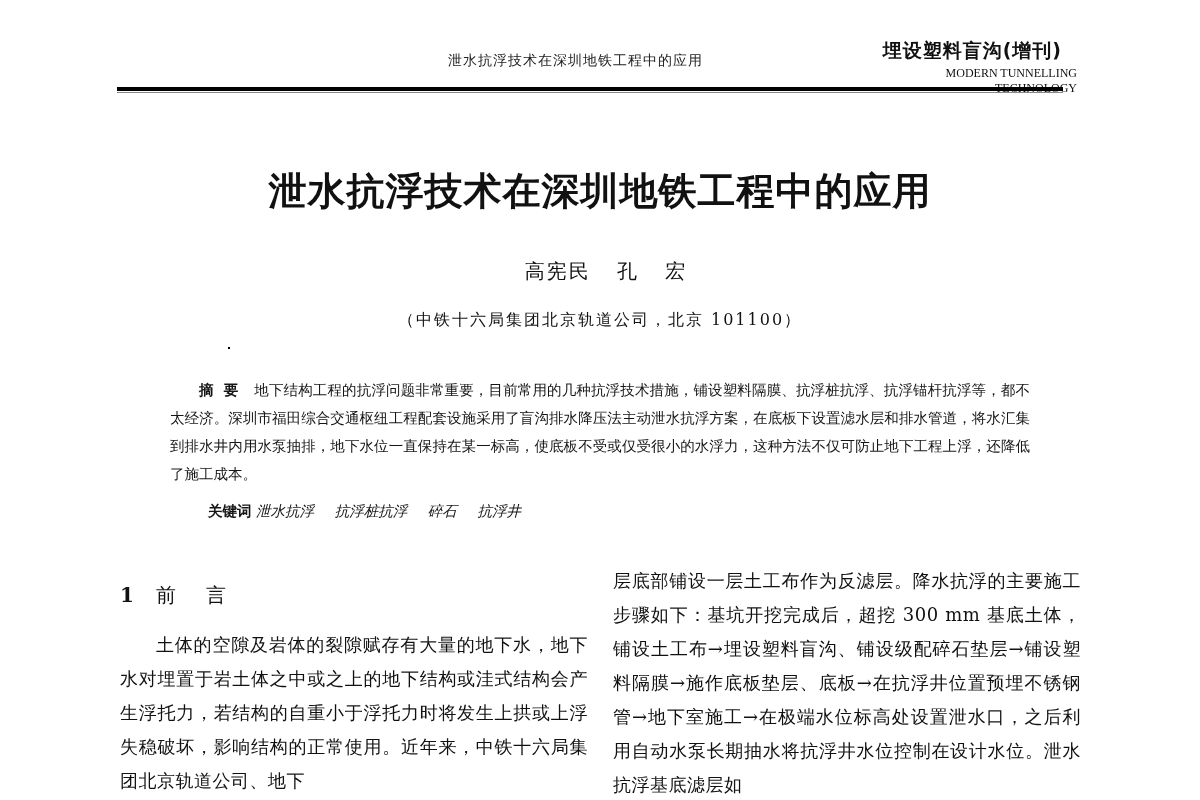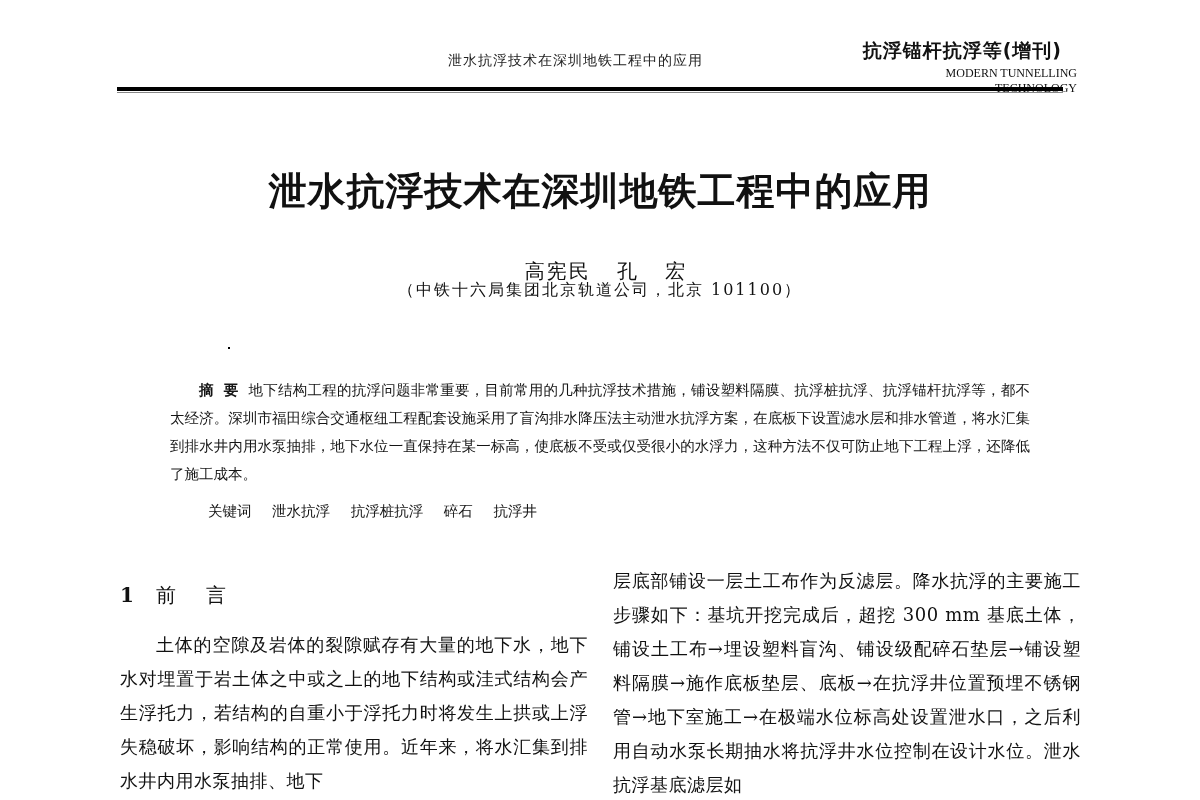"抗浮锚杆抗浮等(增刊)" div.journal-cn { text: 抗浮锚杆抗浮等 -> 埋设塑料盲沟 }
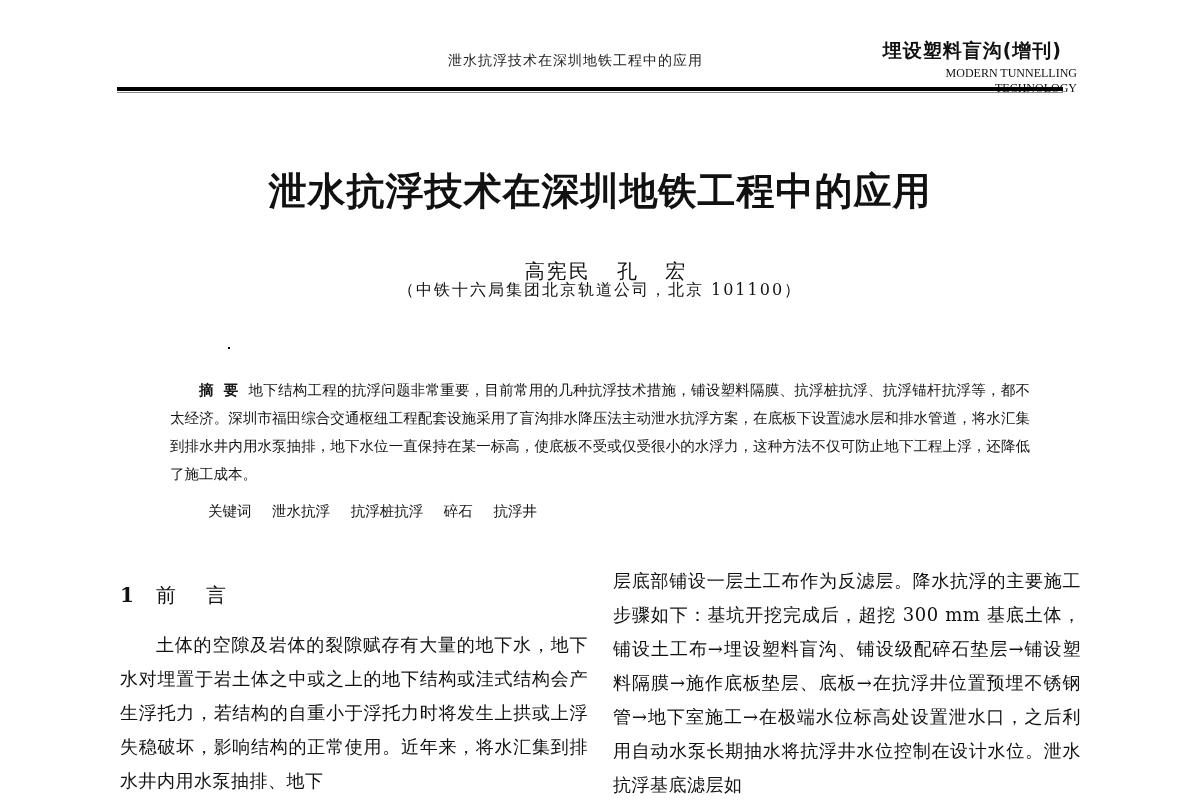"（中铁十六局集团北京轨道公司，北京 101100）" .affiliation { top: 280px -> 310px }
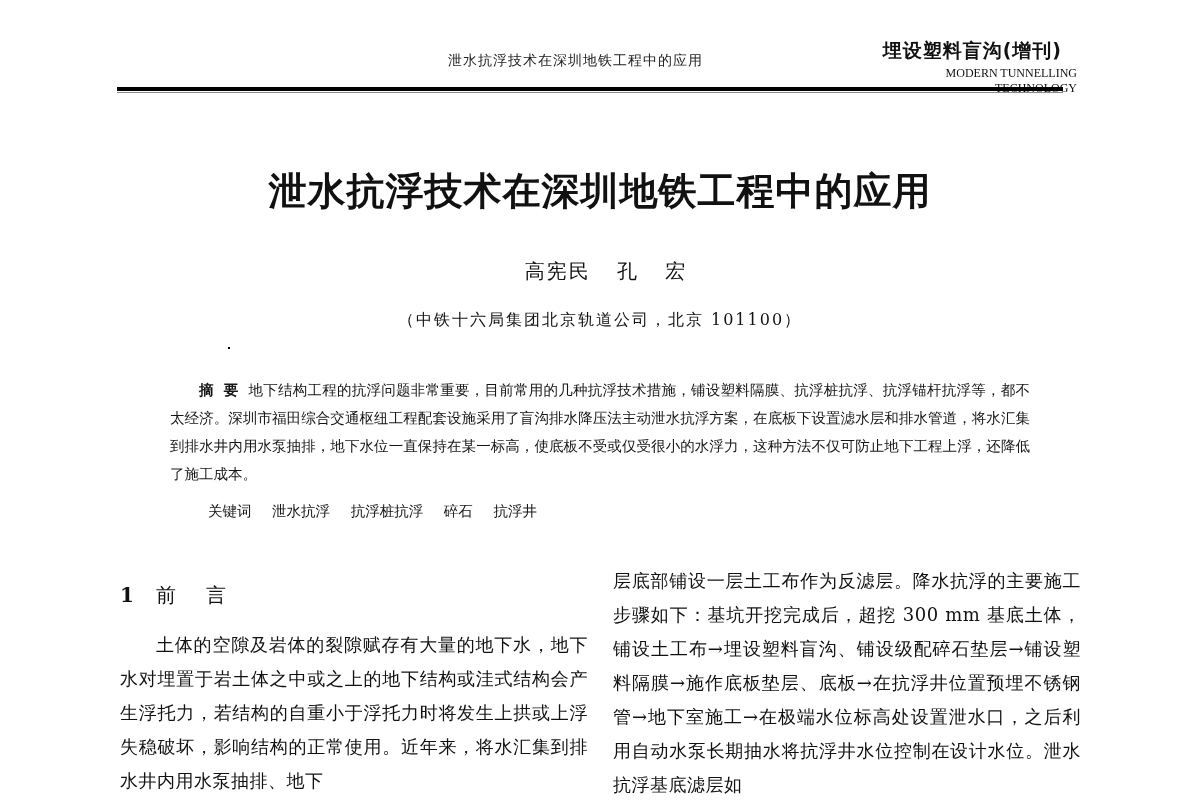"摘要" .abstract-label { margin-right: none -> 6px }
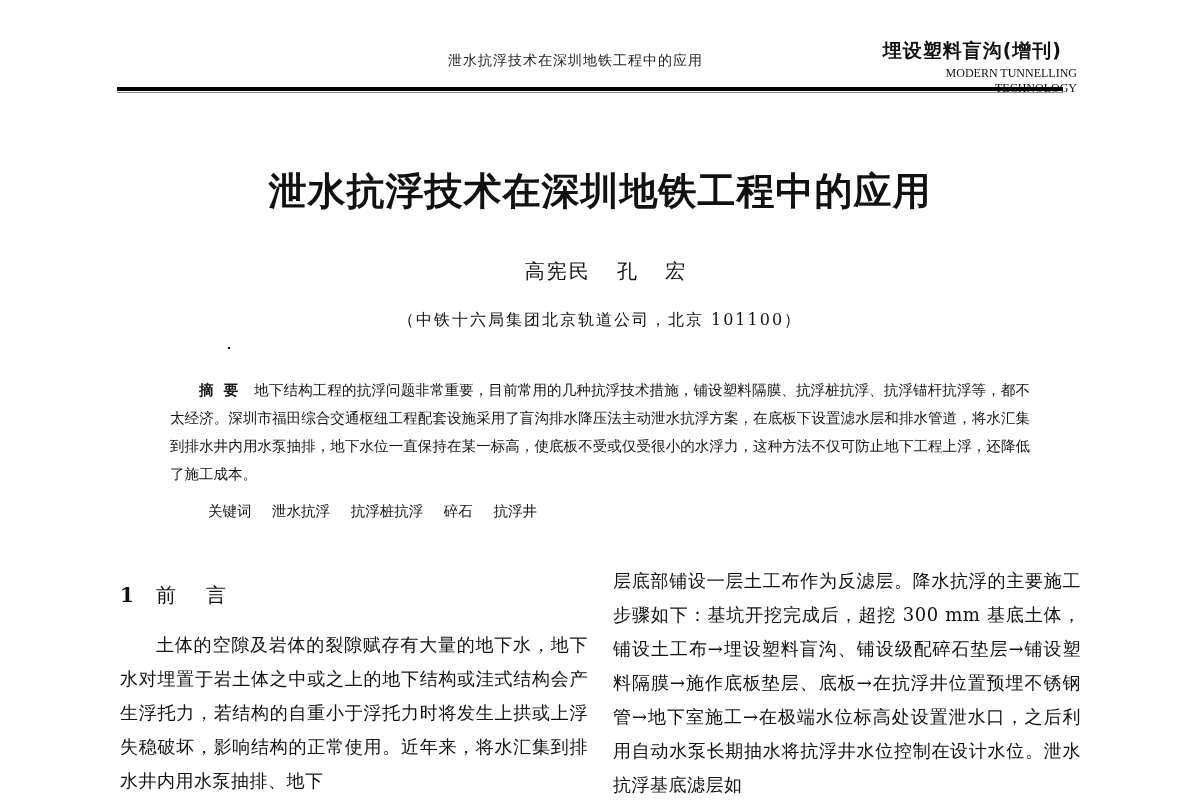"关键词" .keywords-label { font-weight: normal -> bold; margin-right: 16px -> none }
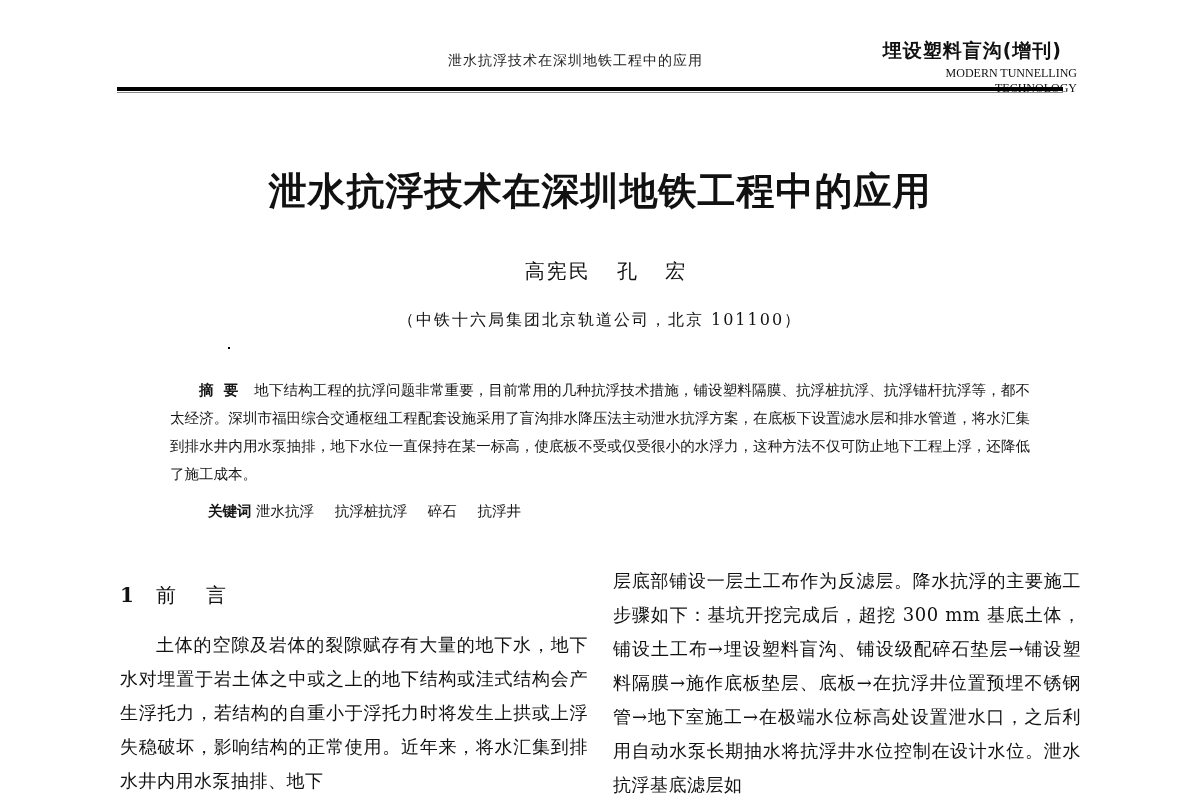"泄水抗浮" .keyword { font-style: none -> italic }
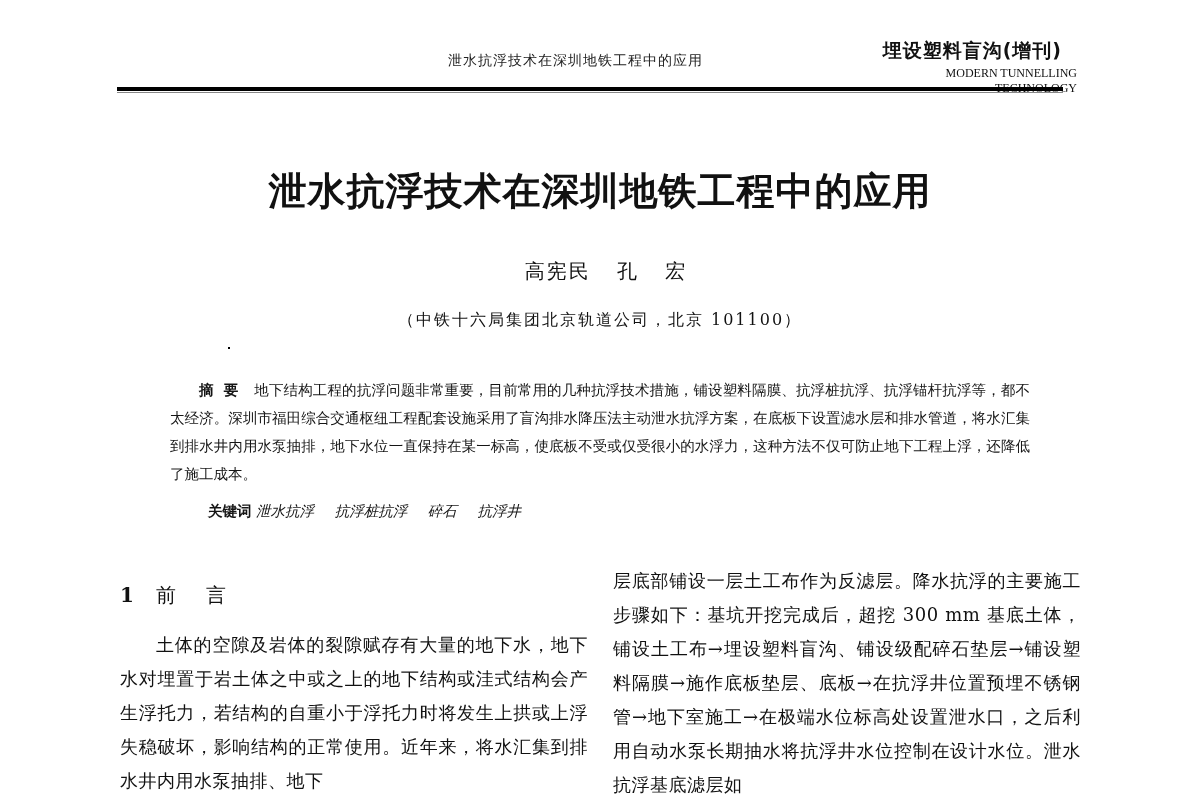"土体的空隙及岩体的裂隙赋存有大量的地下水，地下水对埋置于岩土体之中或之上的地下结" p { text: 将水汇集到排水井内用水泵抽排 -> 中铁十六局集团北京轨道公司 }
